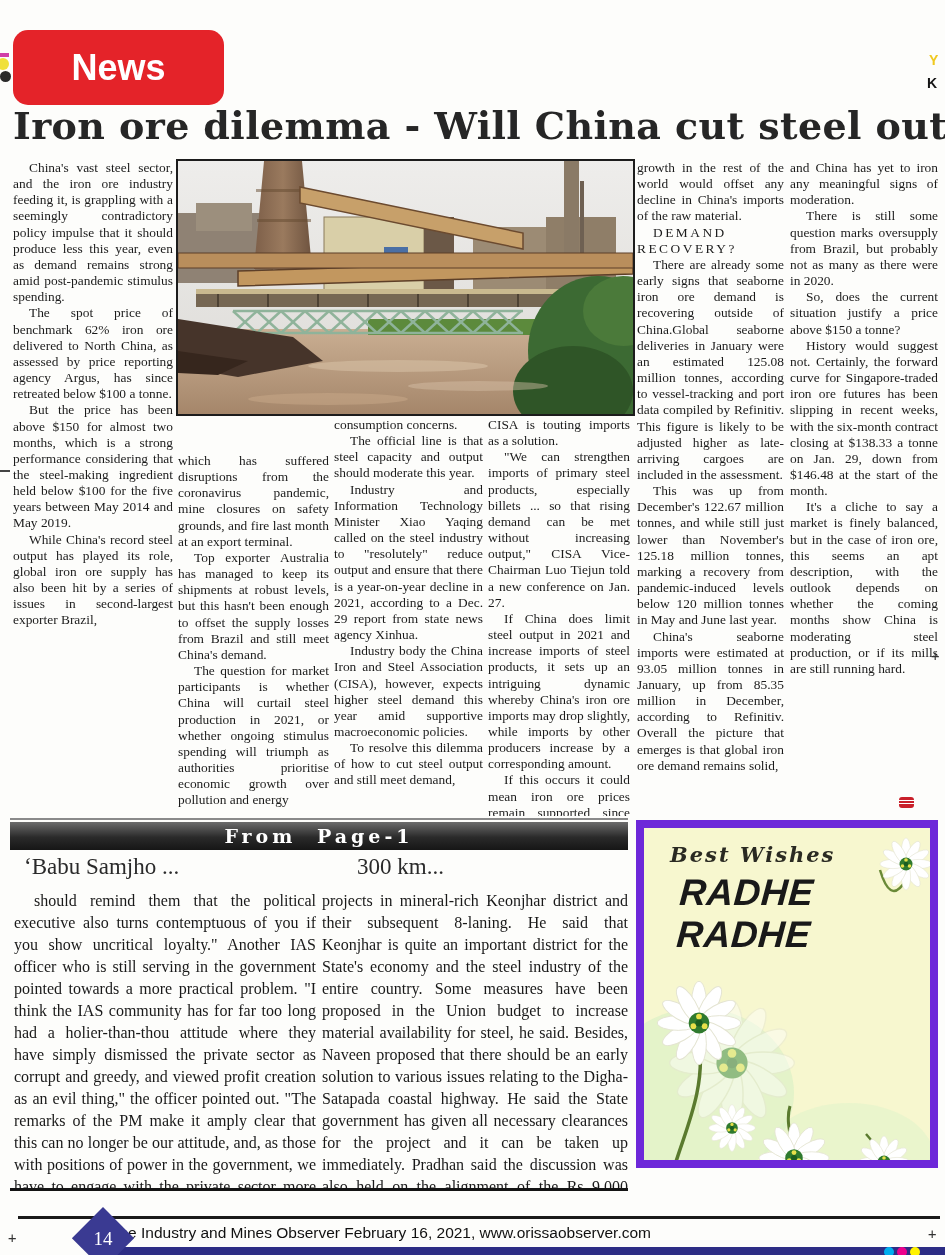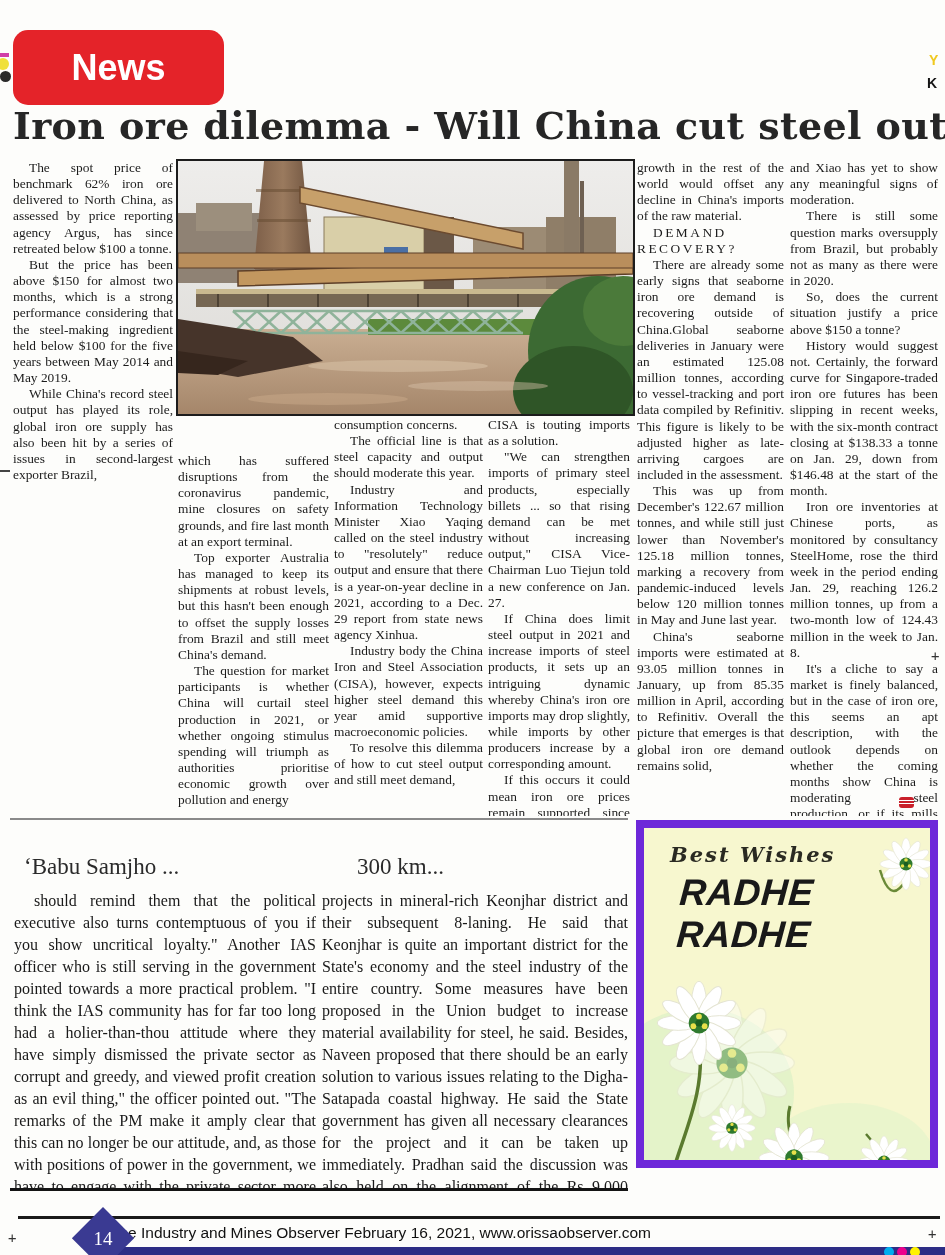"China's vast steel sector, and" p.para { html: none -> <p>China's vast steel sector, and the iron ore industry feeding it, is grappling with a seemingly contradictory policy impulse that it should produce less this year, even as demand remains strong amid post-pandemic stimulus spending.</p> }
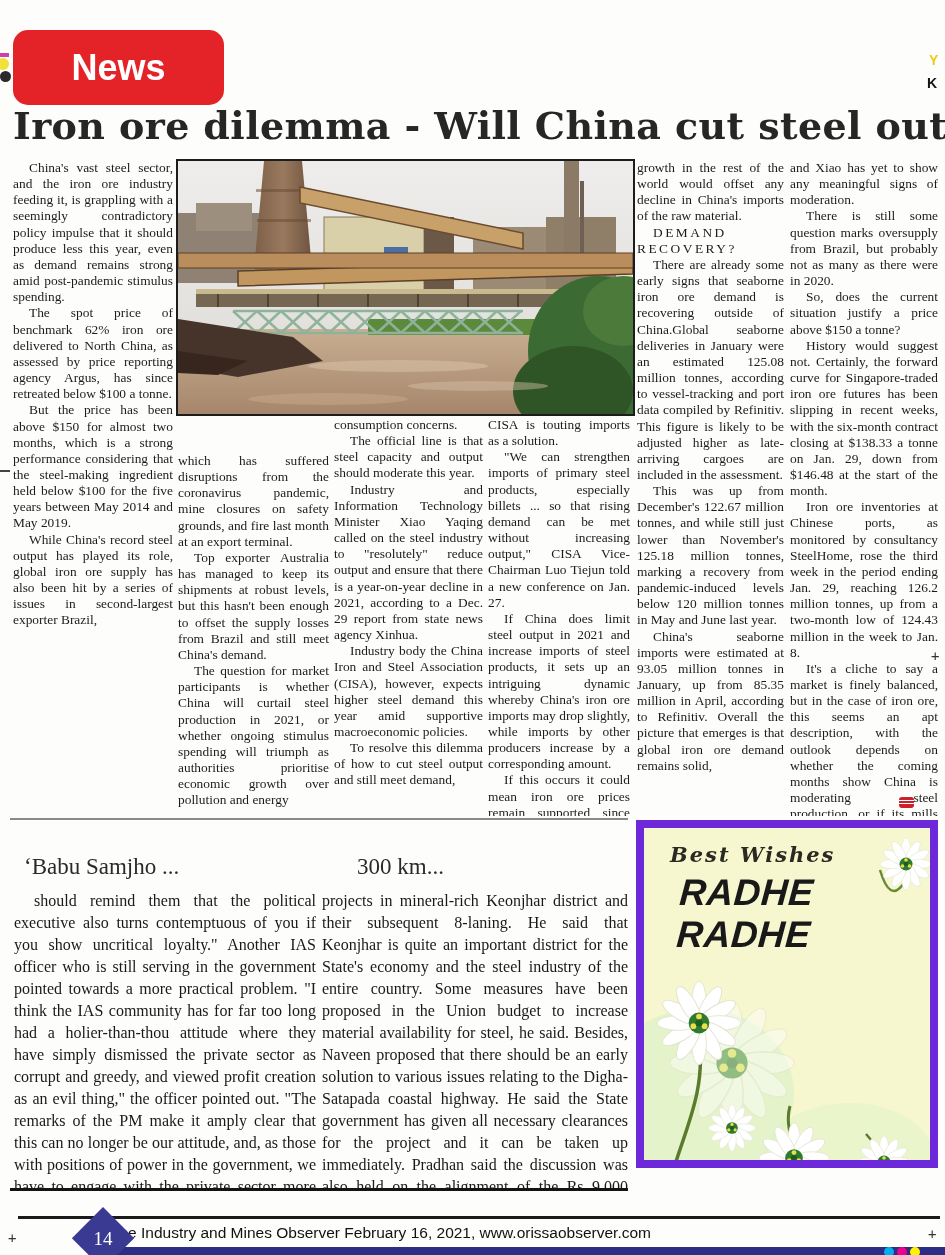"and Xiao has yet to" p.para { text: Xiao has yet to show -> China has yet to iron }
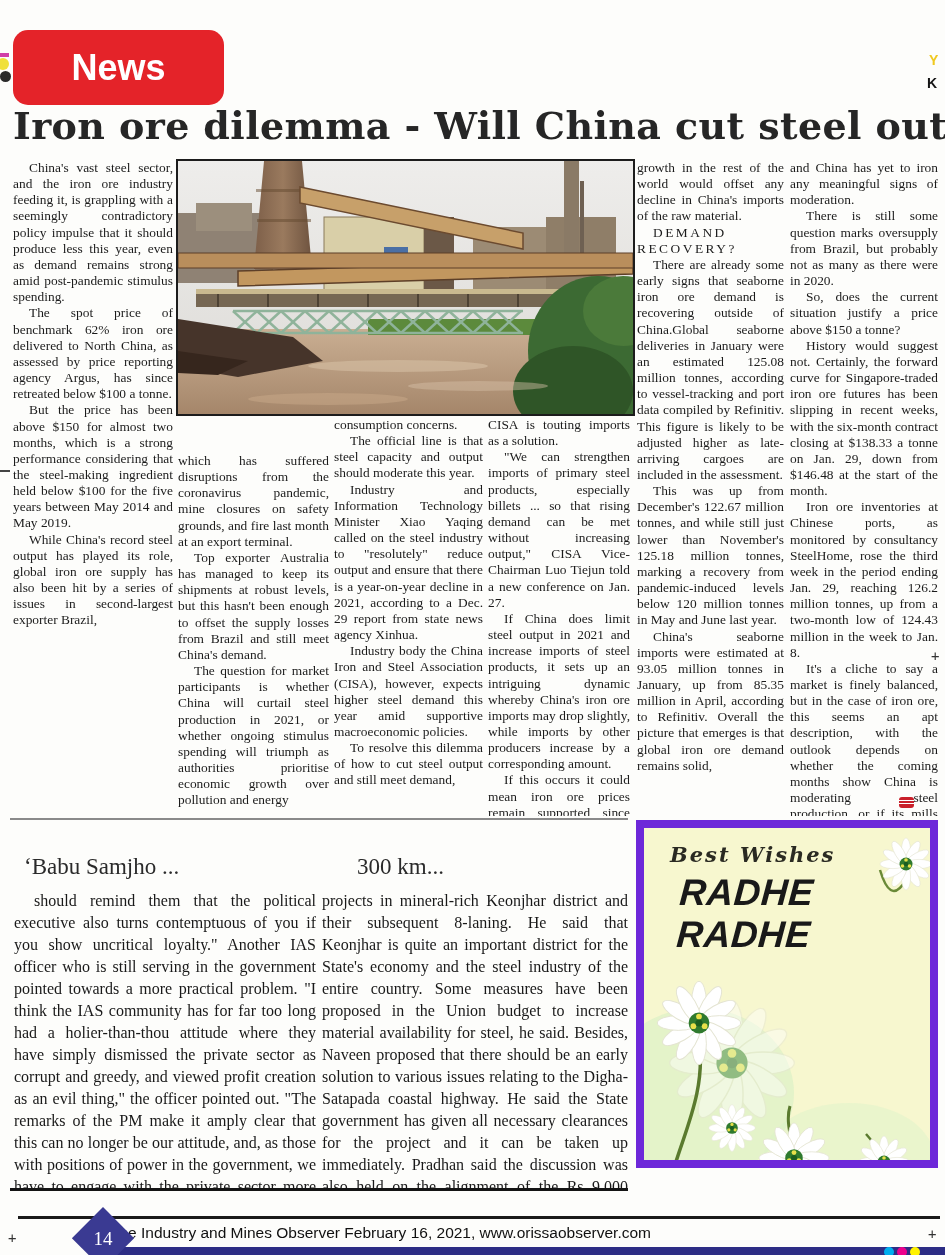"Iron ore inventories at Chinese" p.para { html: <p>Iron ore inventories at Chinese ports, as monitored by consultancy SteelHome, rose the third week in the period ending Jan. 29, reaching 126.2 million tonnes, up from a two-month low of 124.43 million in the week to Jan. 8.</p> -> none }
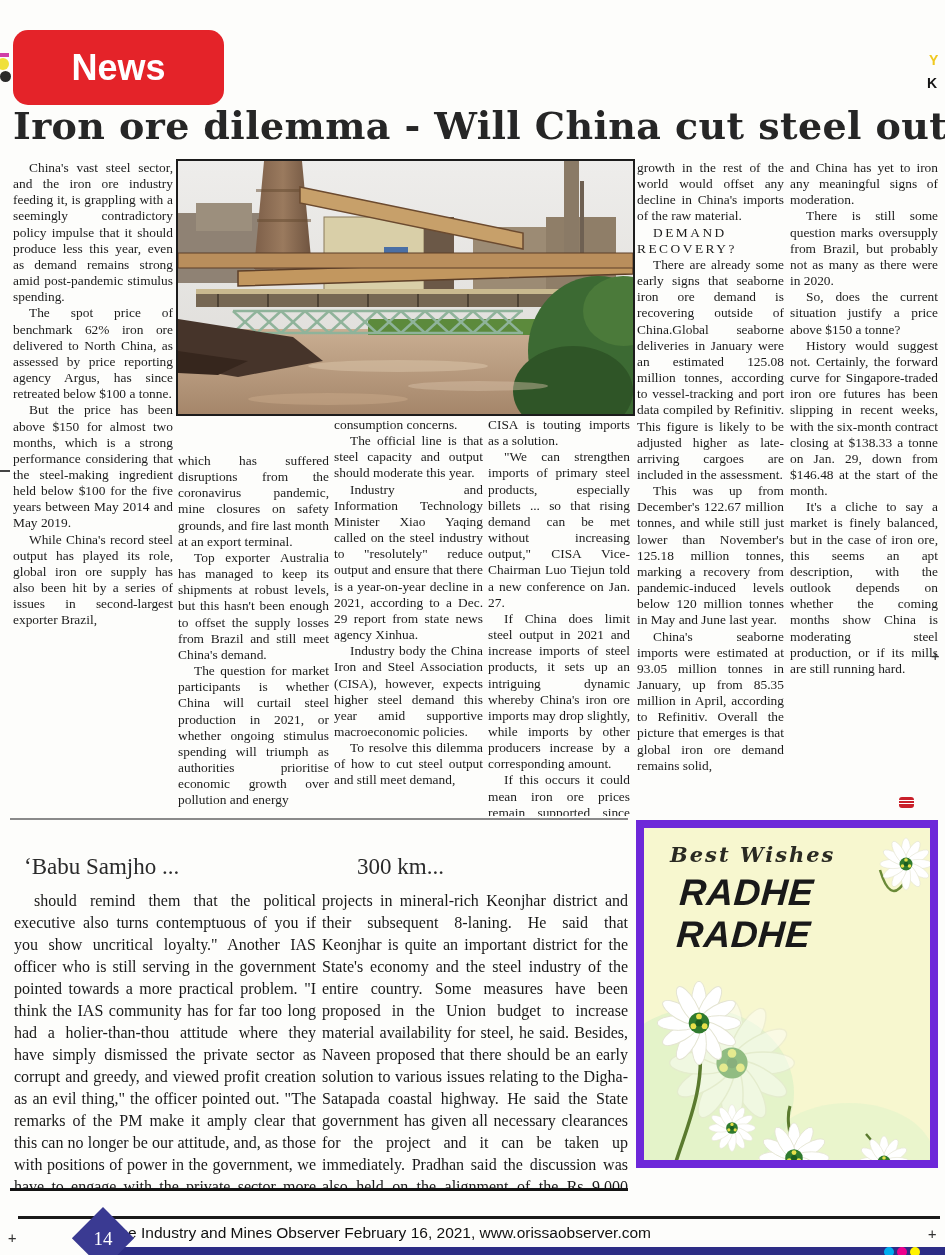"China's seaborne imports were estimated" p.para { text: April -> December }
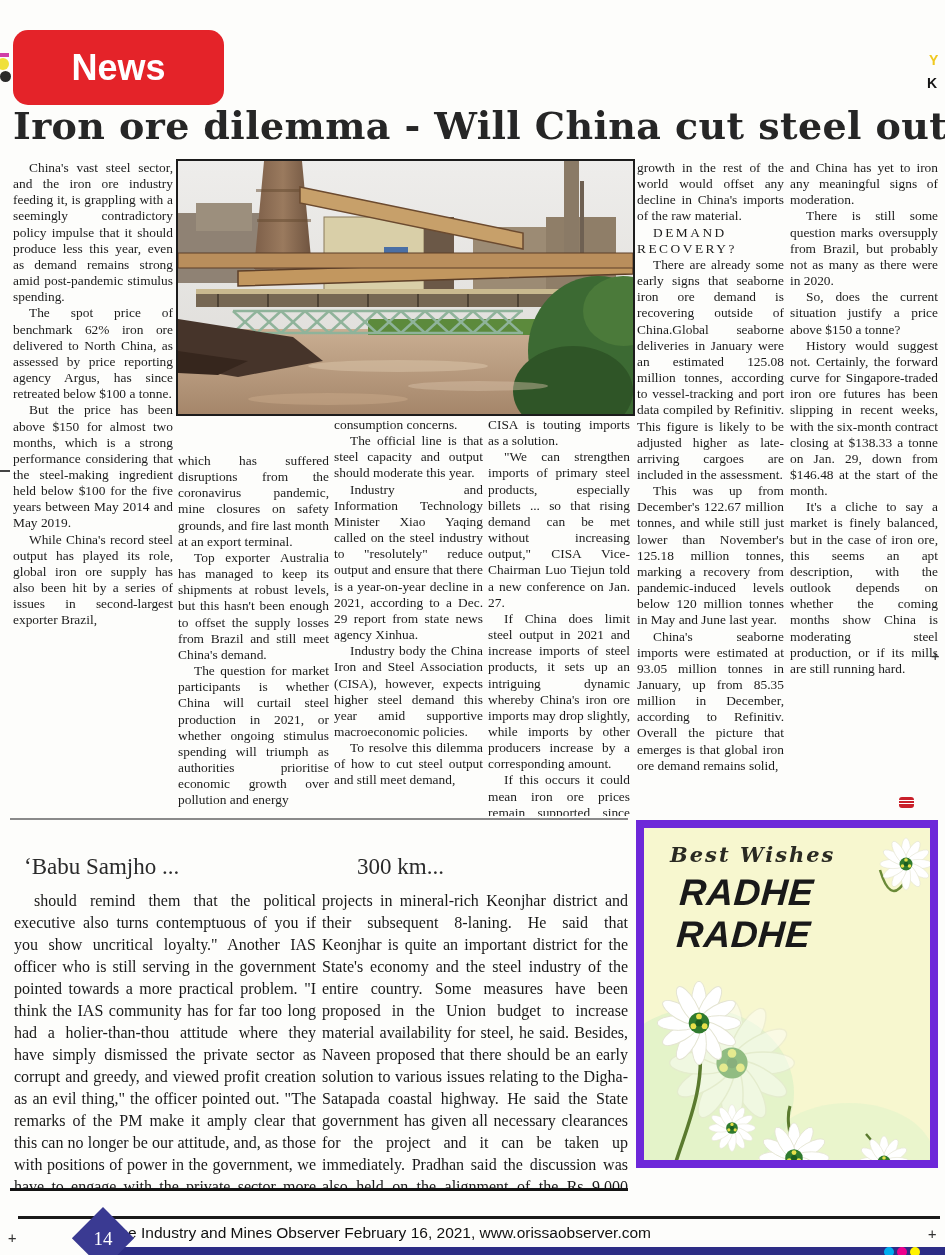"From Page-1" div.fp-bar { html: none -> <div>From Page-1</div> }
